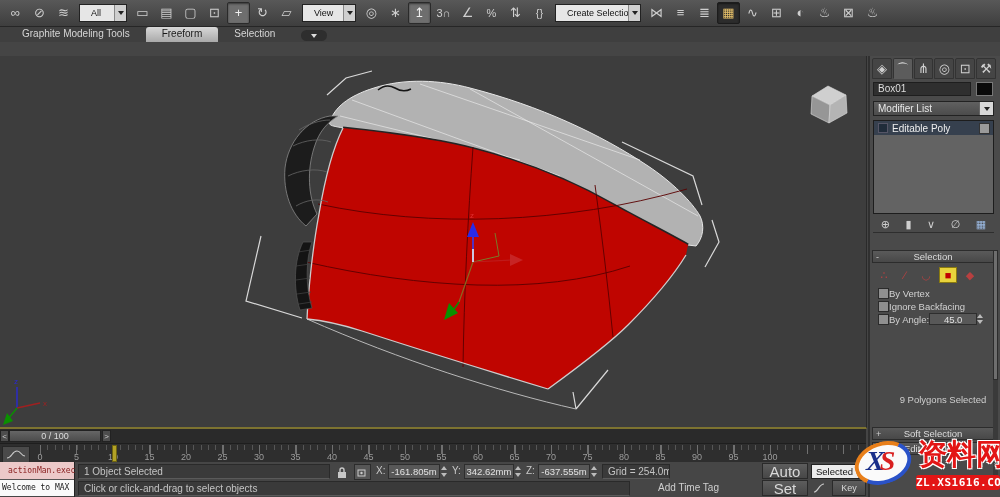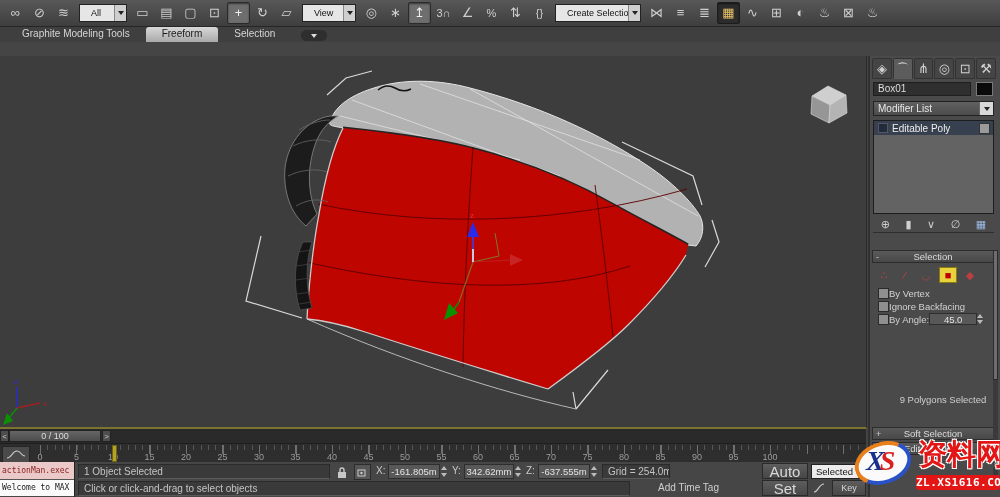"actionMan.exec" #listener .l1 { padding-left: 2px -> 8px }
